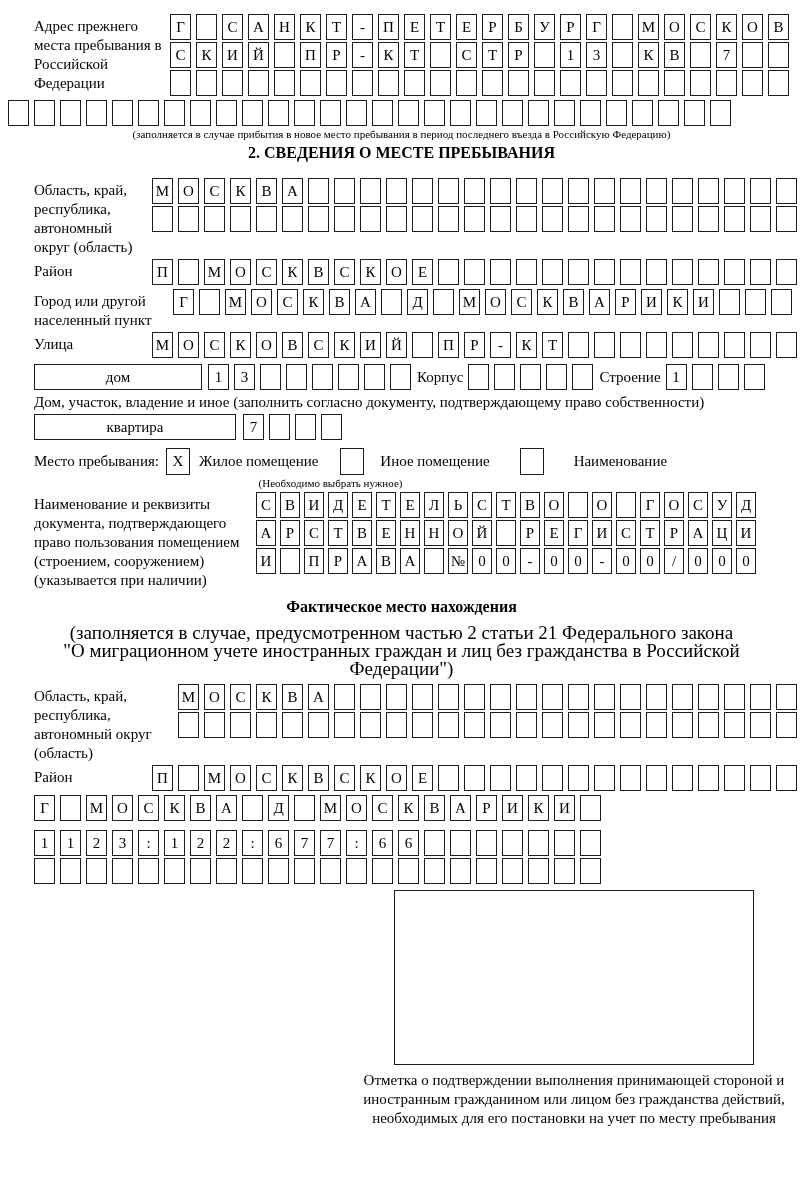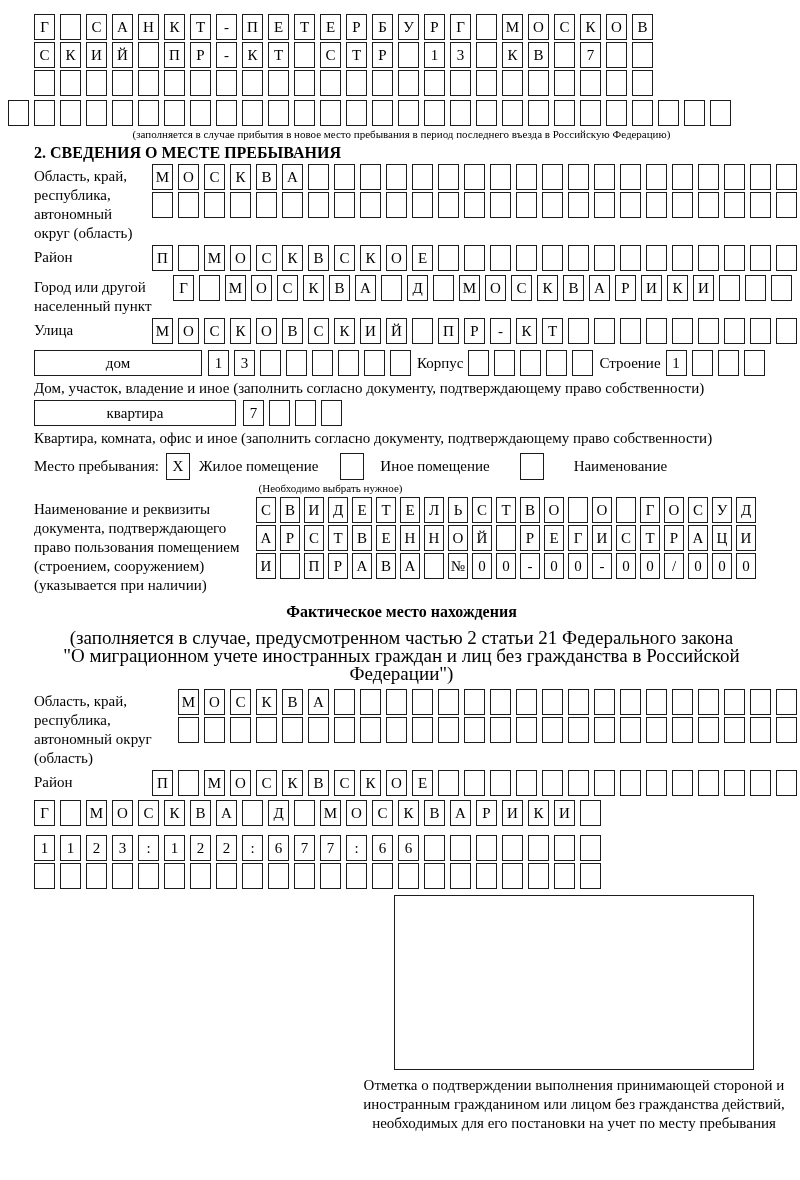"Адрес прежнего места пребывания в" div.flabel { html: none -> <div>Адрес прежнего места пребывания в Российской Федерации</div> }
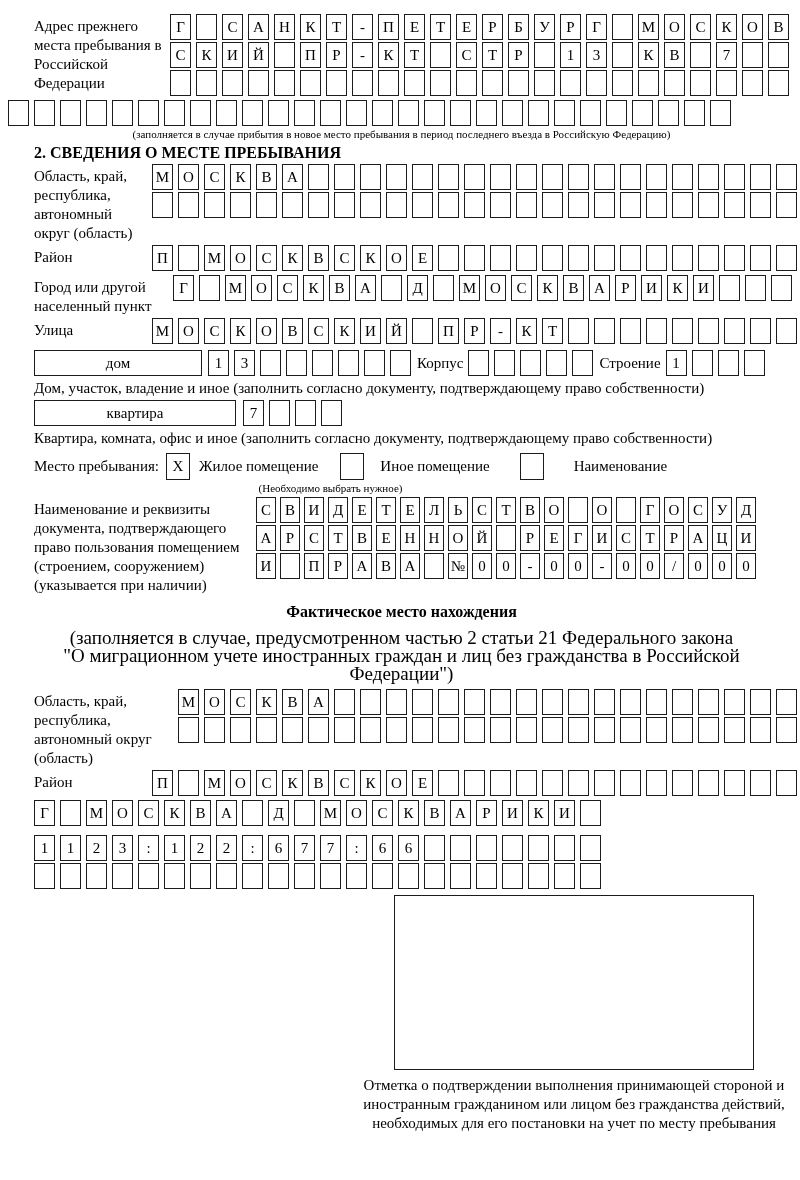"2. СВЕДЕНИЯ О МЕСТЕ ПРЕБЫВАНИЯ" .sec-title { margin: 4px 0 2px 0 -> 4px 0 16px 0; text-align: none -> center }
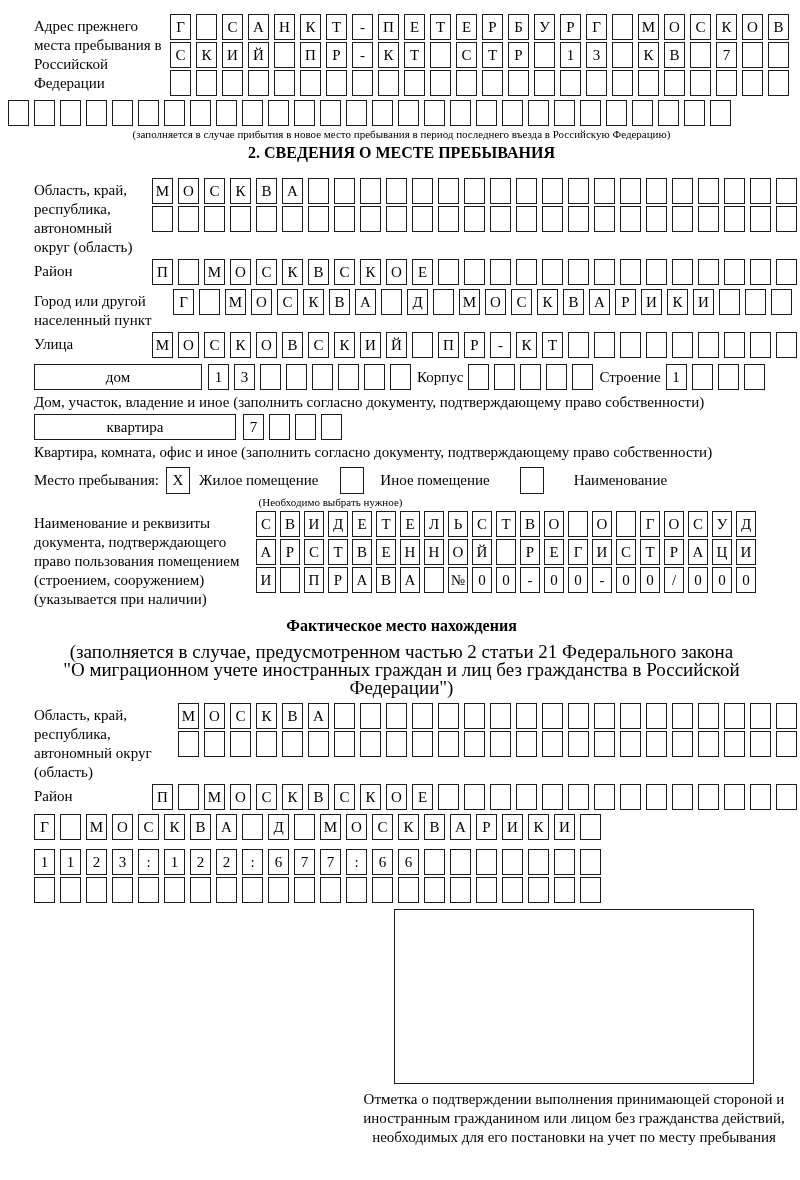"Квартира, комната, офис и иное" div.note-left { html: <div>Квартира, комната, офис и иное (заполнить согласно документу, подтверждающему право собственности)</div> -> none }
